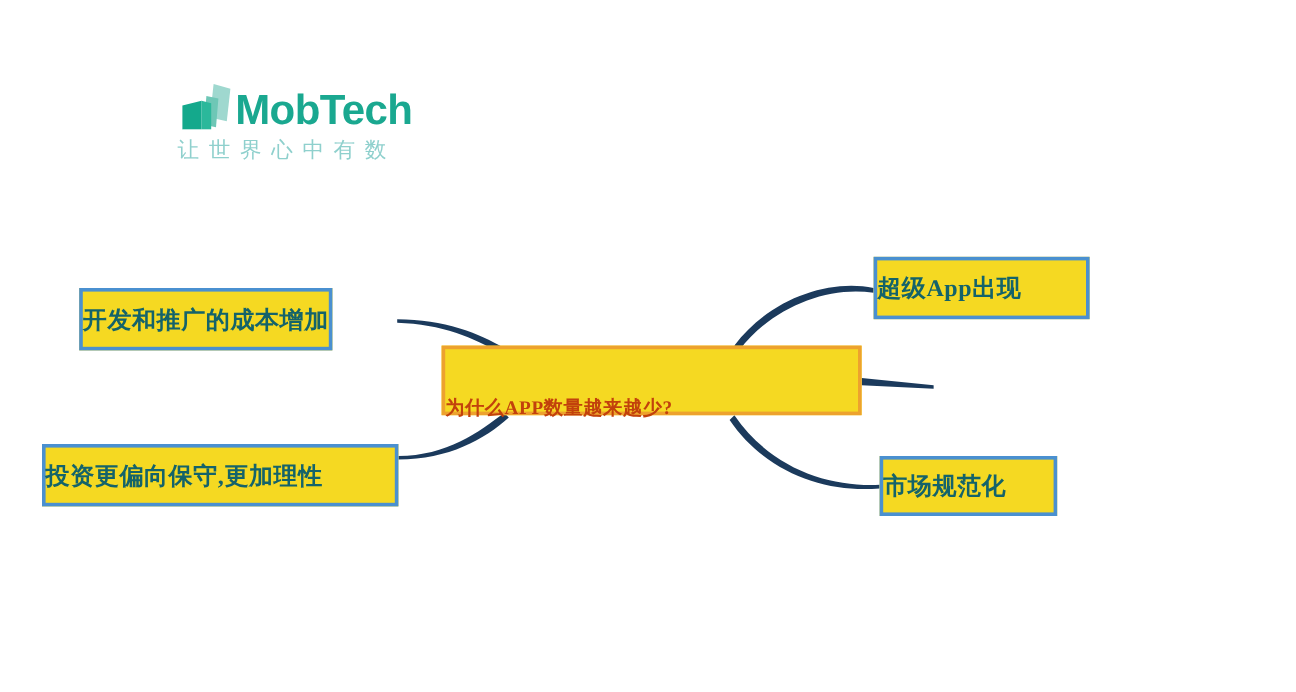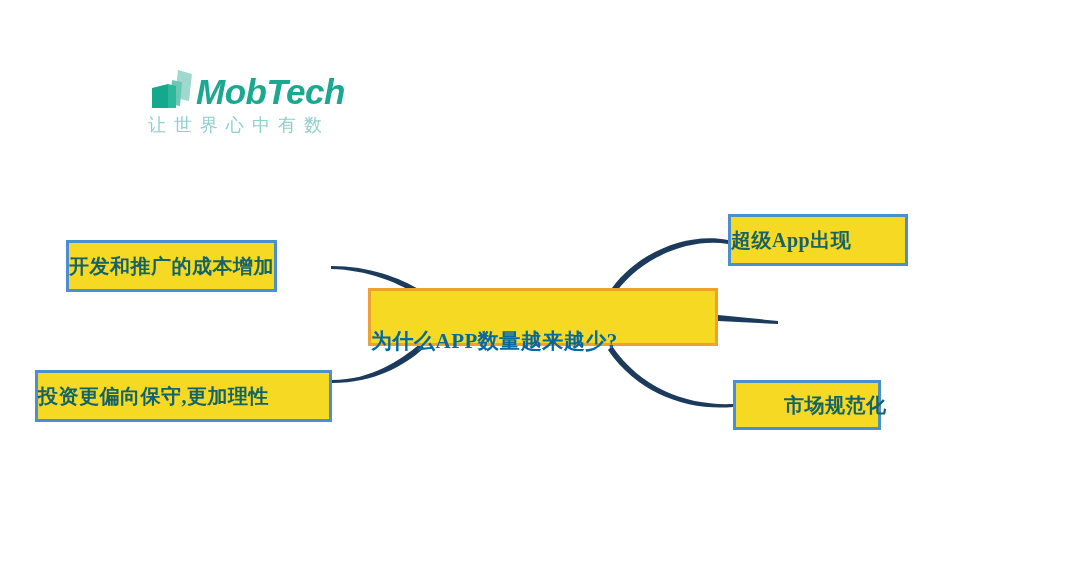"MobTech" #logo-wordmark { font-style: italic -> none }
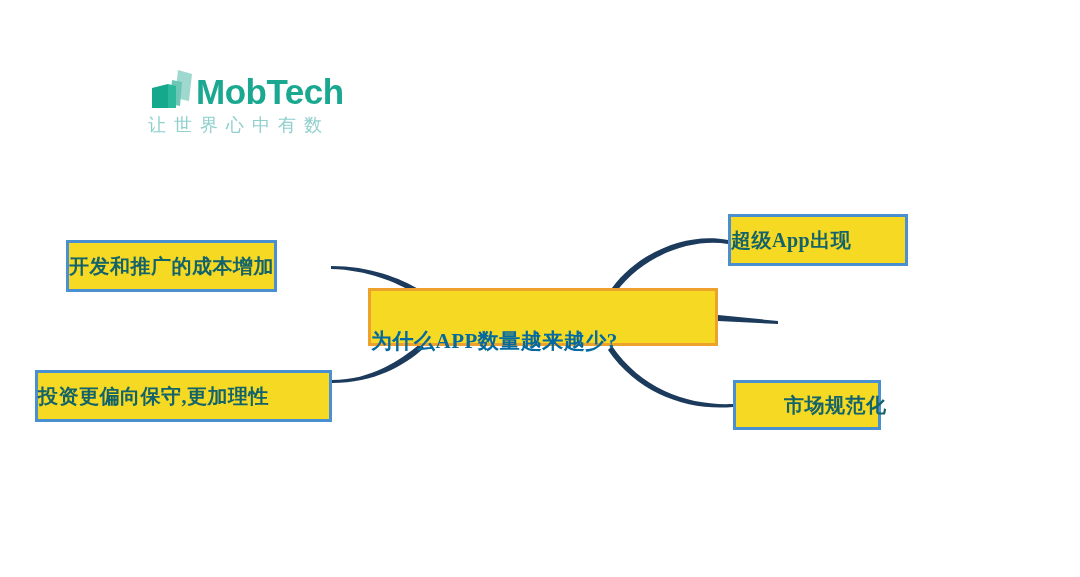"为什么APP数量越来越少?" .node-central .node-label { color: #0369a1 -> #c2410c; font-size: 21px -> 16px }
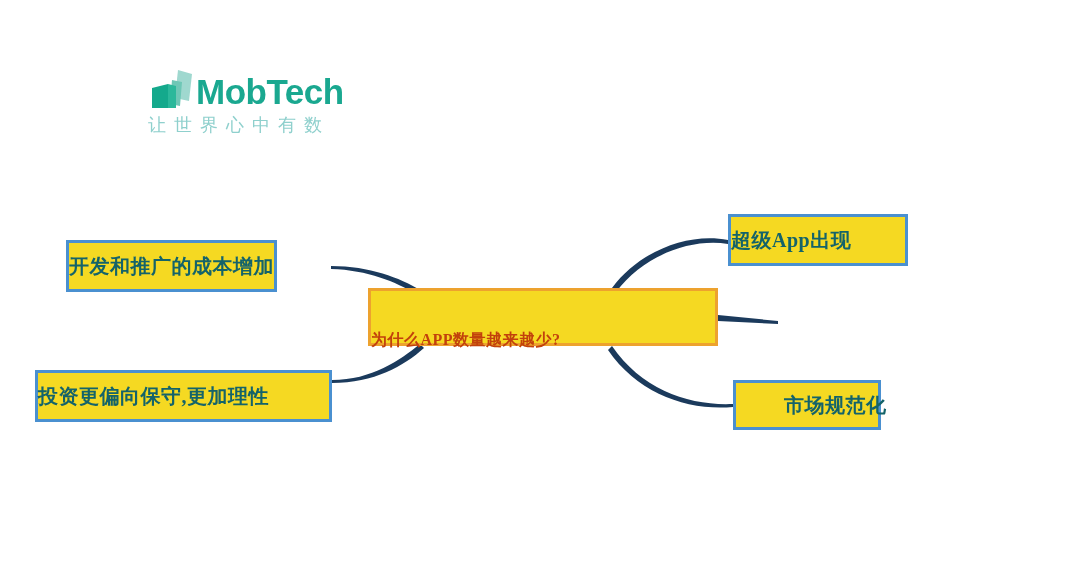"市场规范化" #node-market-norm { padding-left: 48px -> none }
